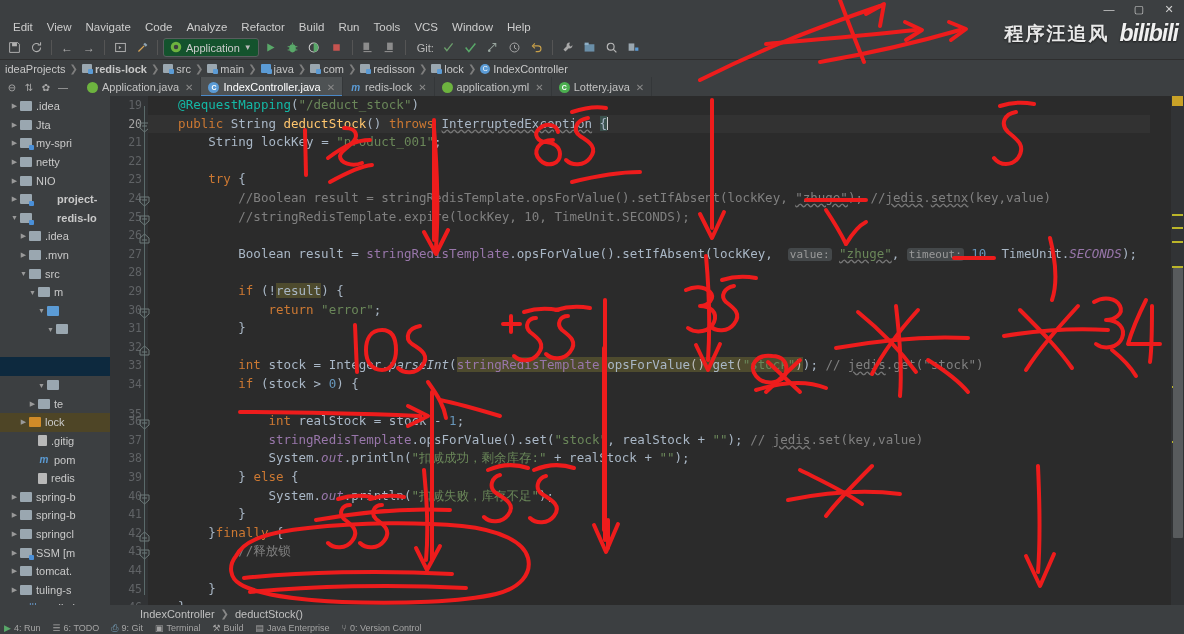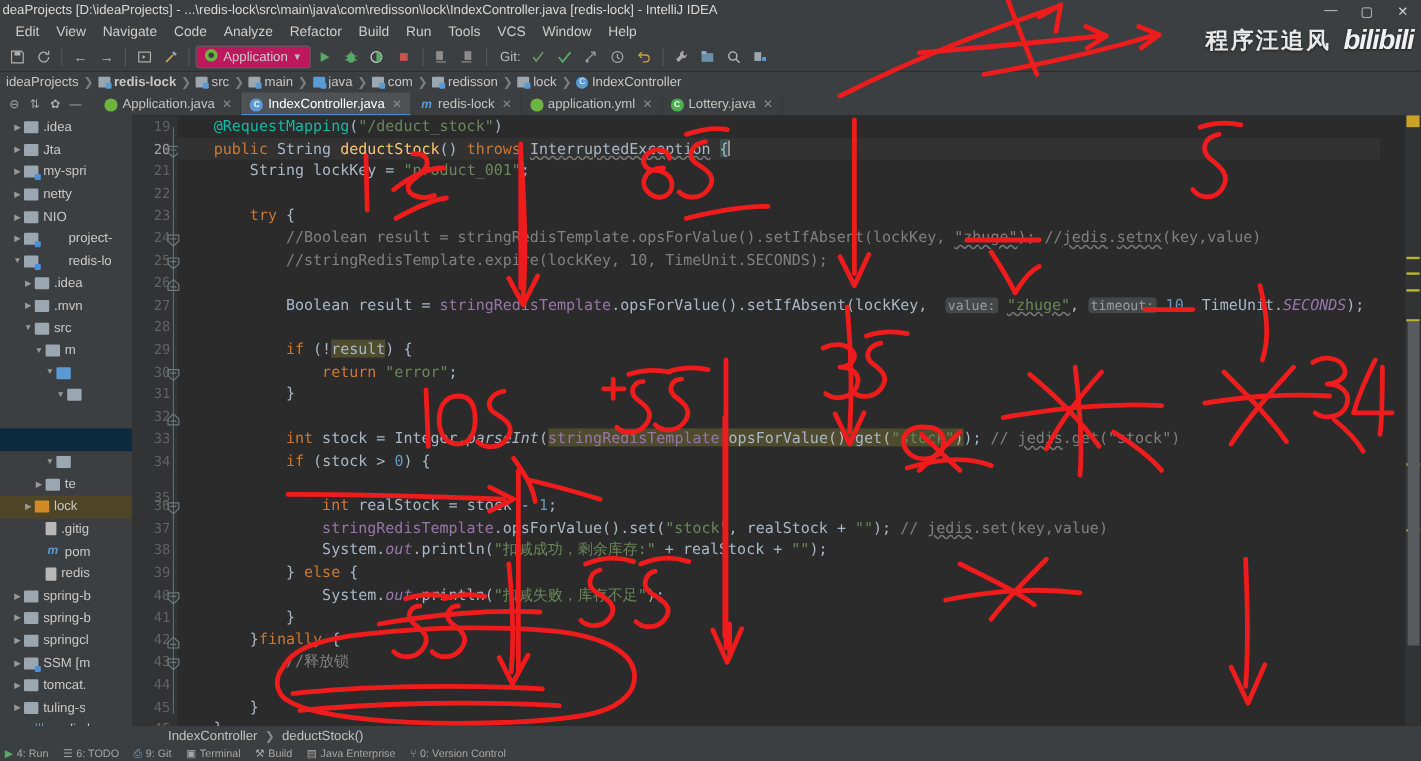"deaProjects [D:\ideaProjects] -" span.txt { html: <span>deaProjects [D:\ideaProjects] - ...\redis-lock\src\main\java\com\redisson\lock\IndexController.java [redis-lock] - IntelliJ IDEA</span> -> none }
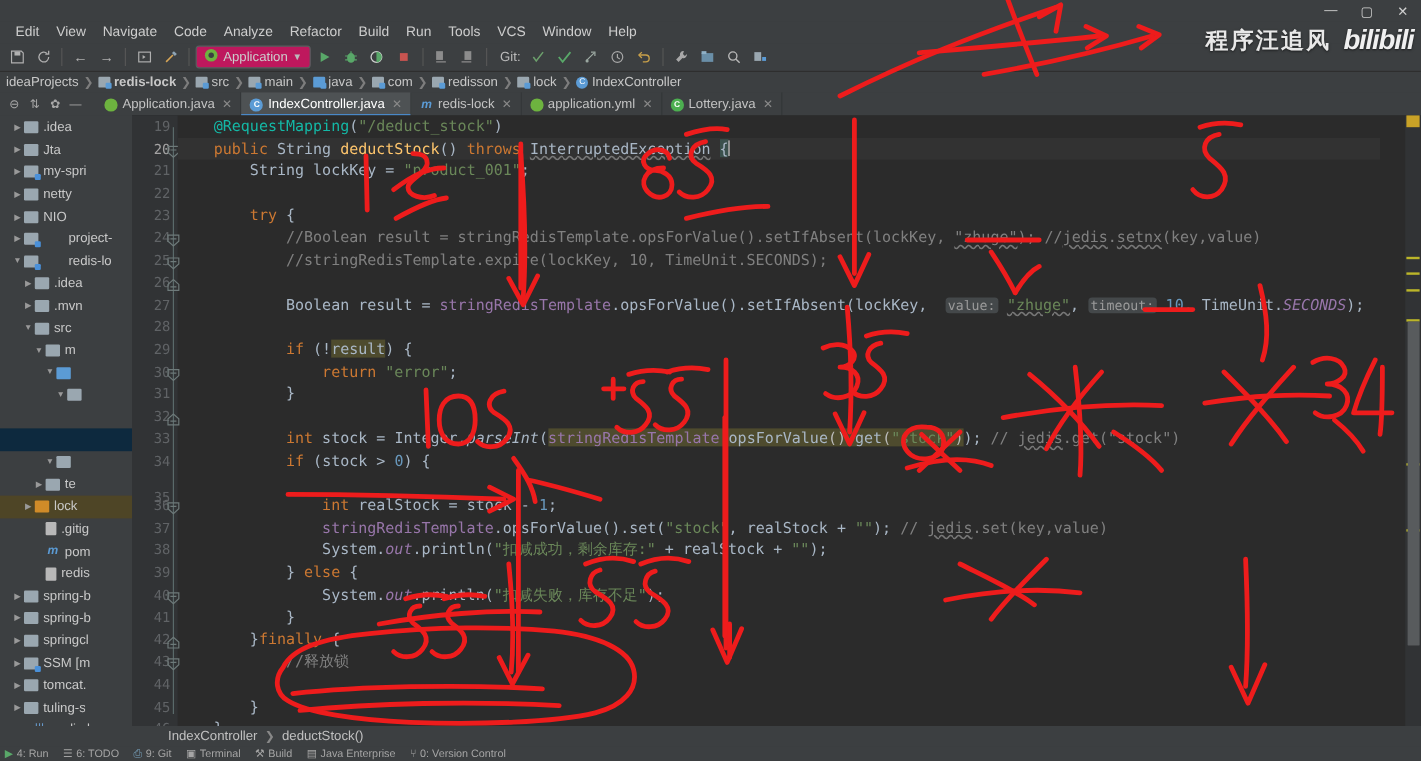"Application" .runcfg { background: #be185d -> #14532d }
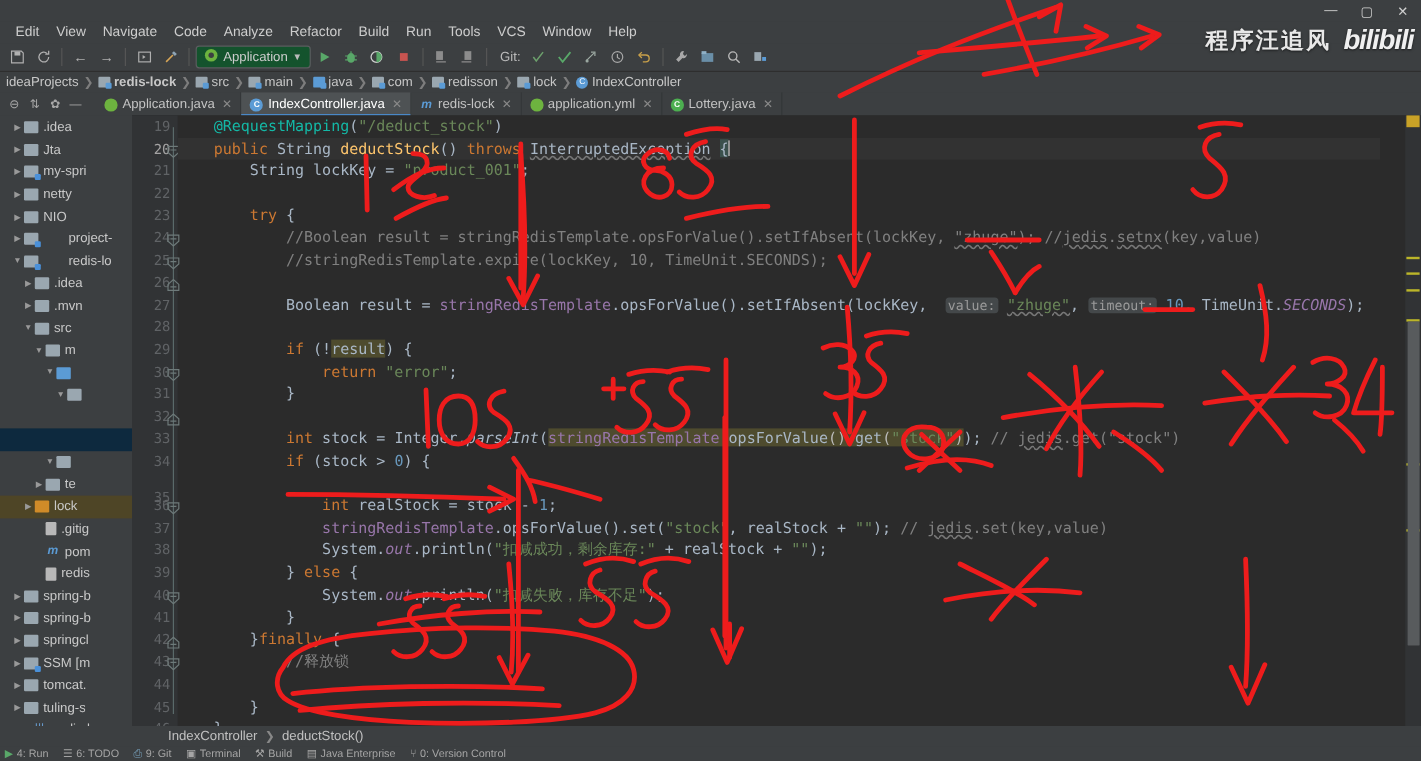"project-" .node.b .nlabel { font-weight: normal -> bold }
